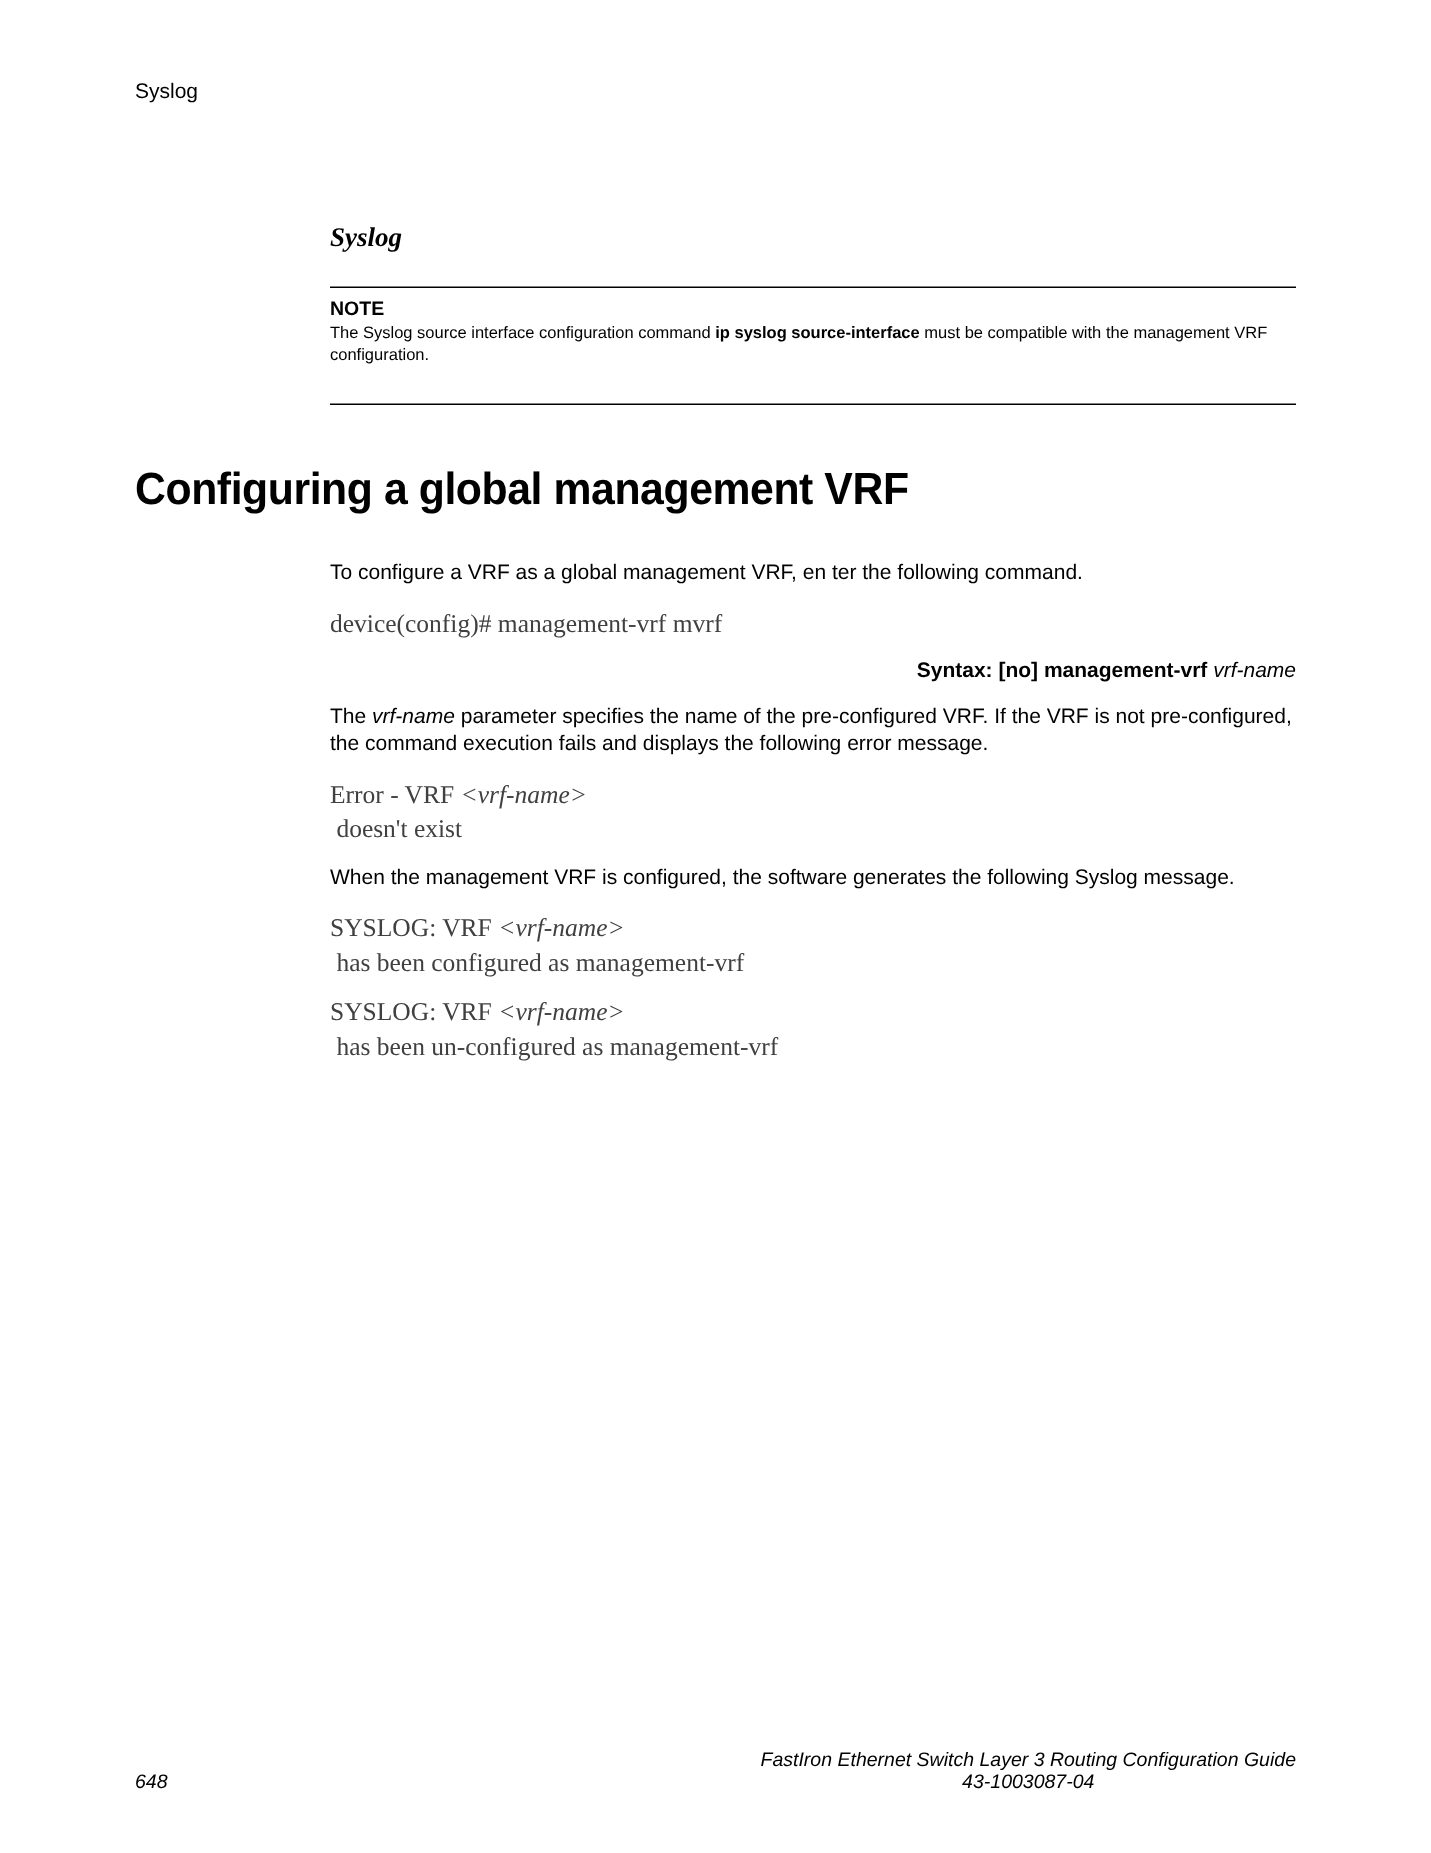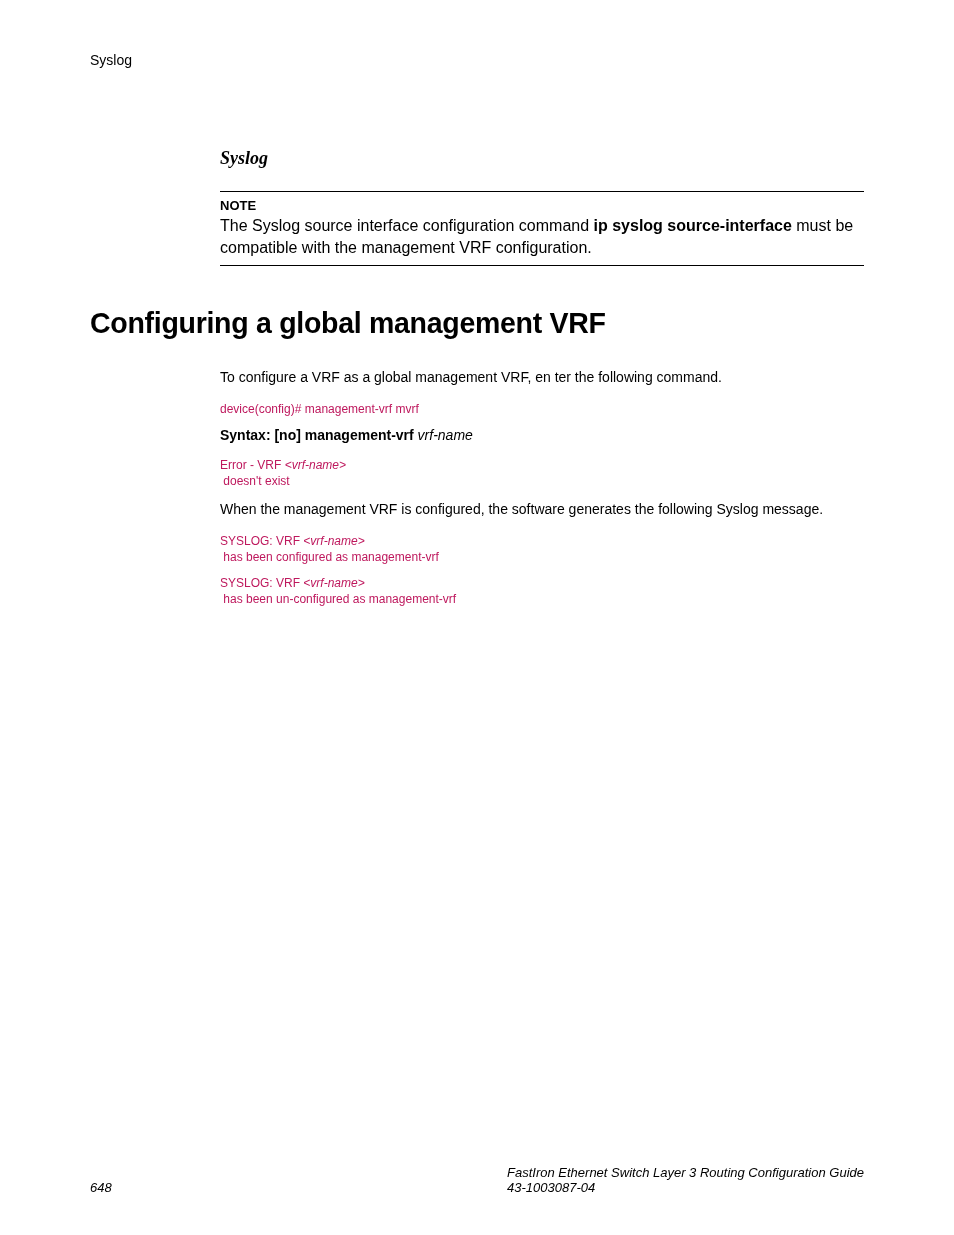"NOTE" .note-box { padding: 6px 0 7px 0 -> 6px 0 24px 0 }
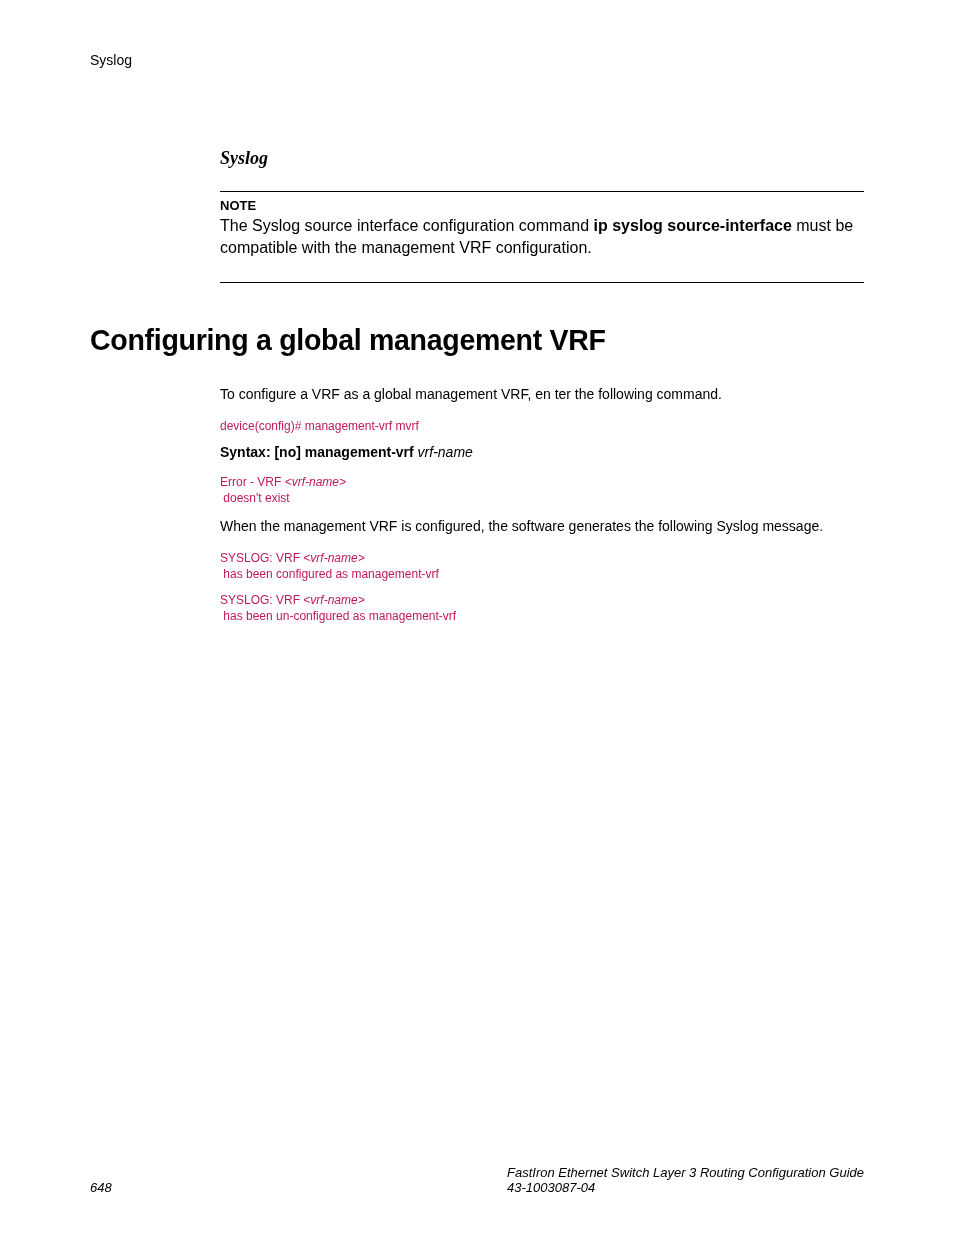"The Syslog source interface" .note-text { font-size: 16px -> 11px }
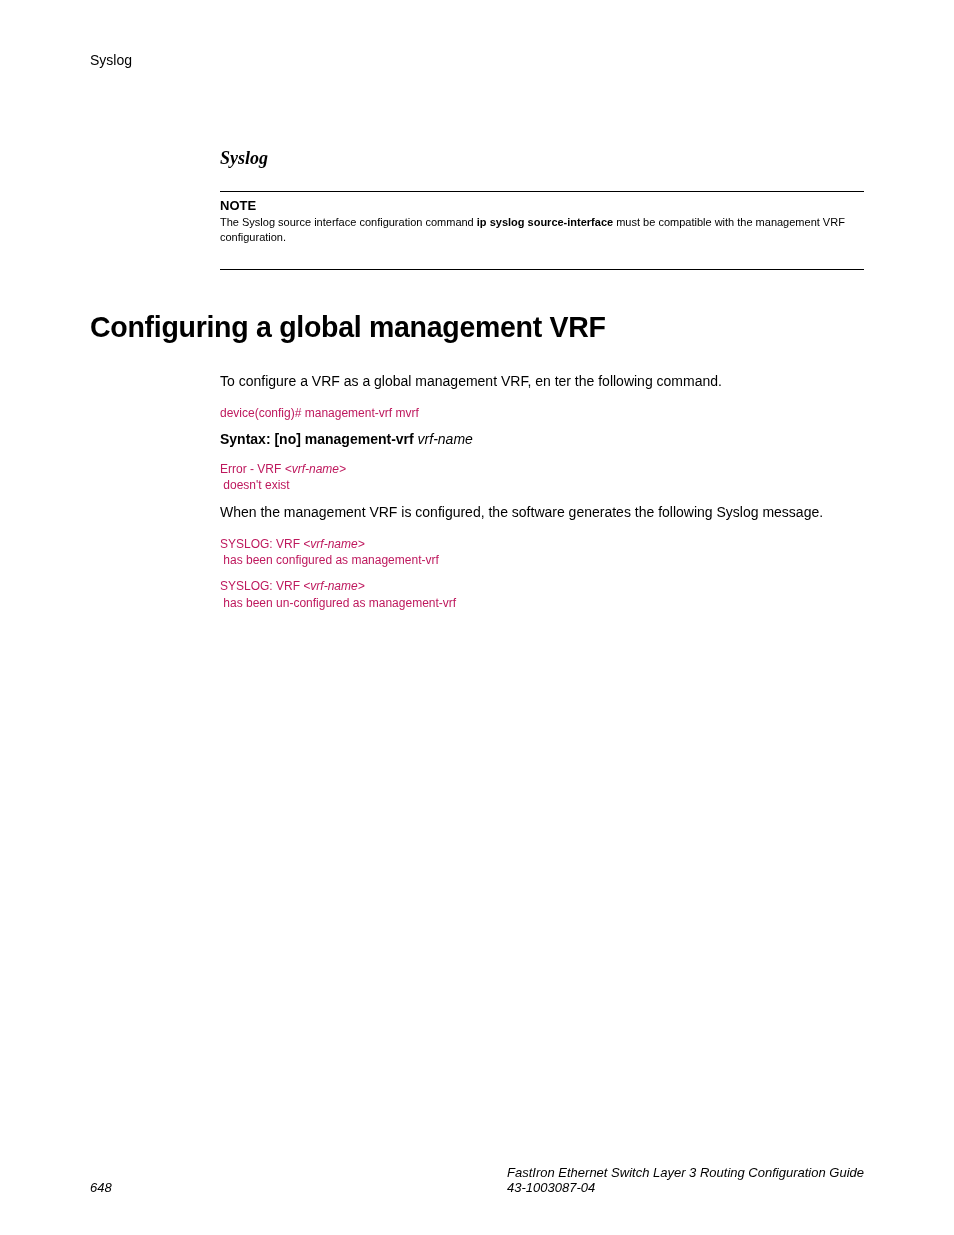"device(config)# management-vrf mvrf" .code { color: #be185d -> #404040; font-family: Liberation Sans, sans-serif -> Liberation Serif, serif; font-size: 12px -> 17px }
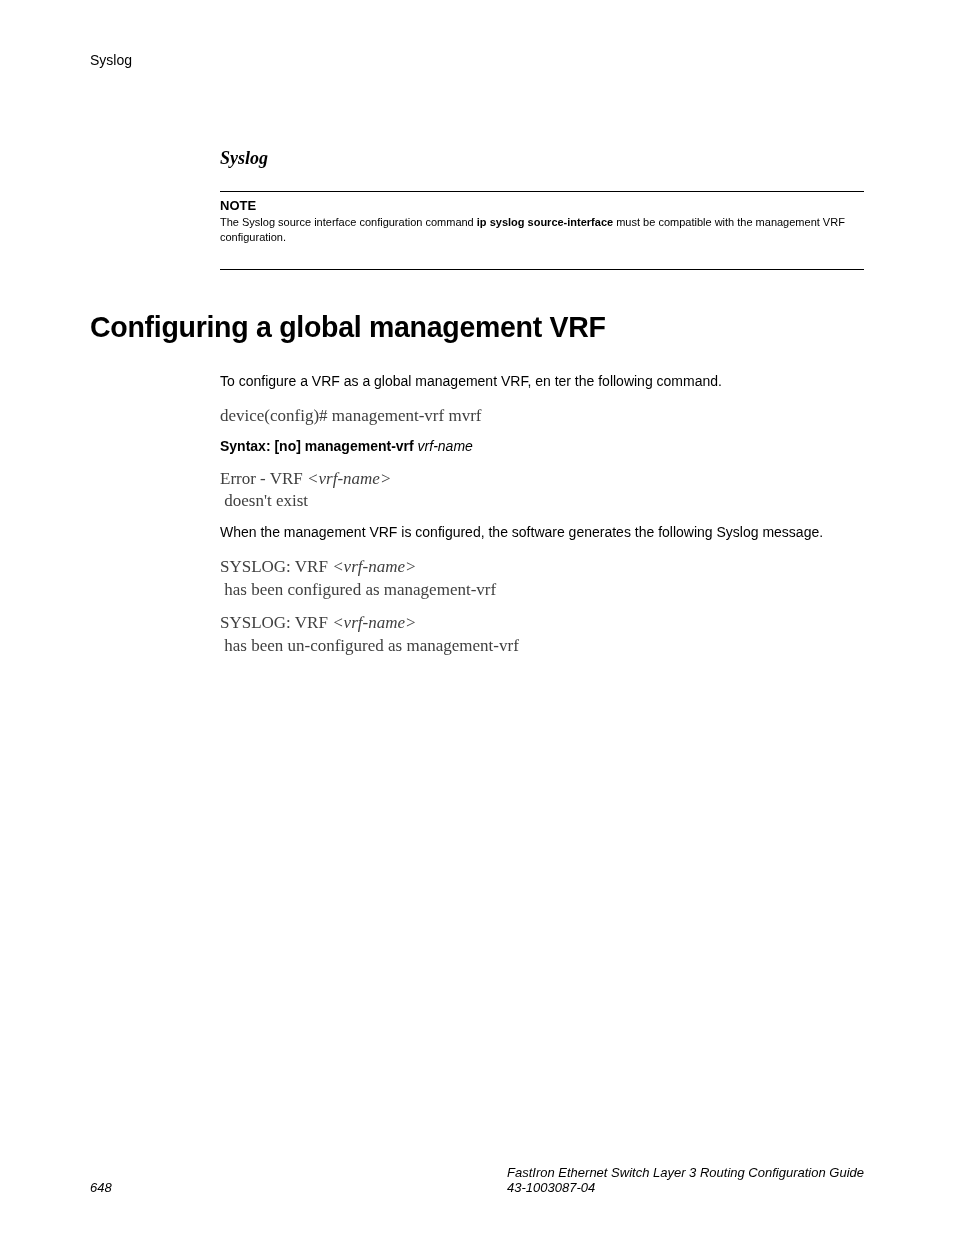"Syntax: [no] management-vrf vrf-name" .syntax-line { text-align: none -> right }
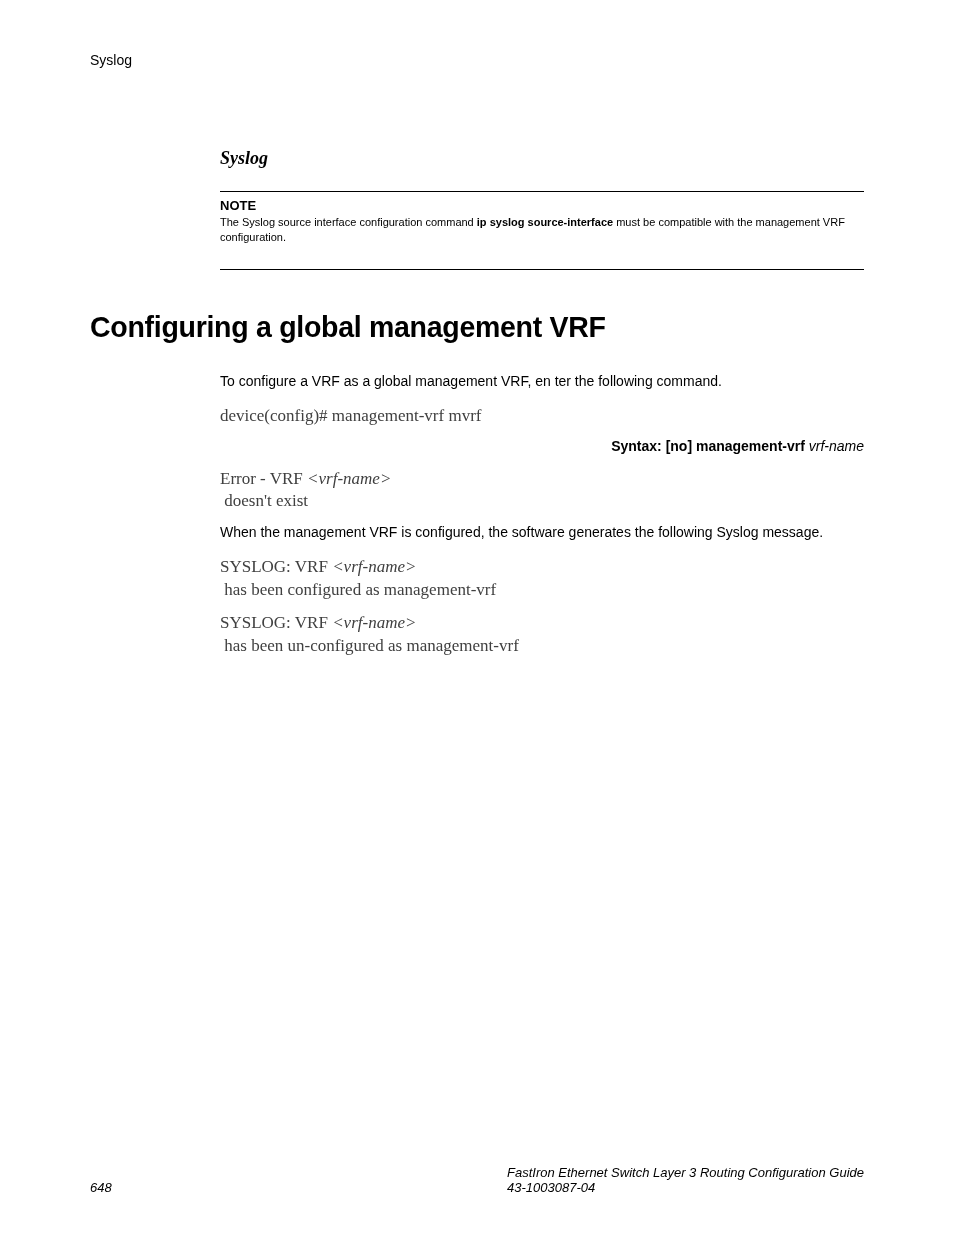"The vrf-name parameter specifies the" p.para { html: none -> <p> <span>The </span><span>vrf-name</span><span> parameter specifies the name of the pre-configured VRF. If the VRF is not pre-configured, the command execution fails and displays the following error message.</span> </p> }
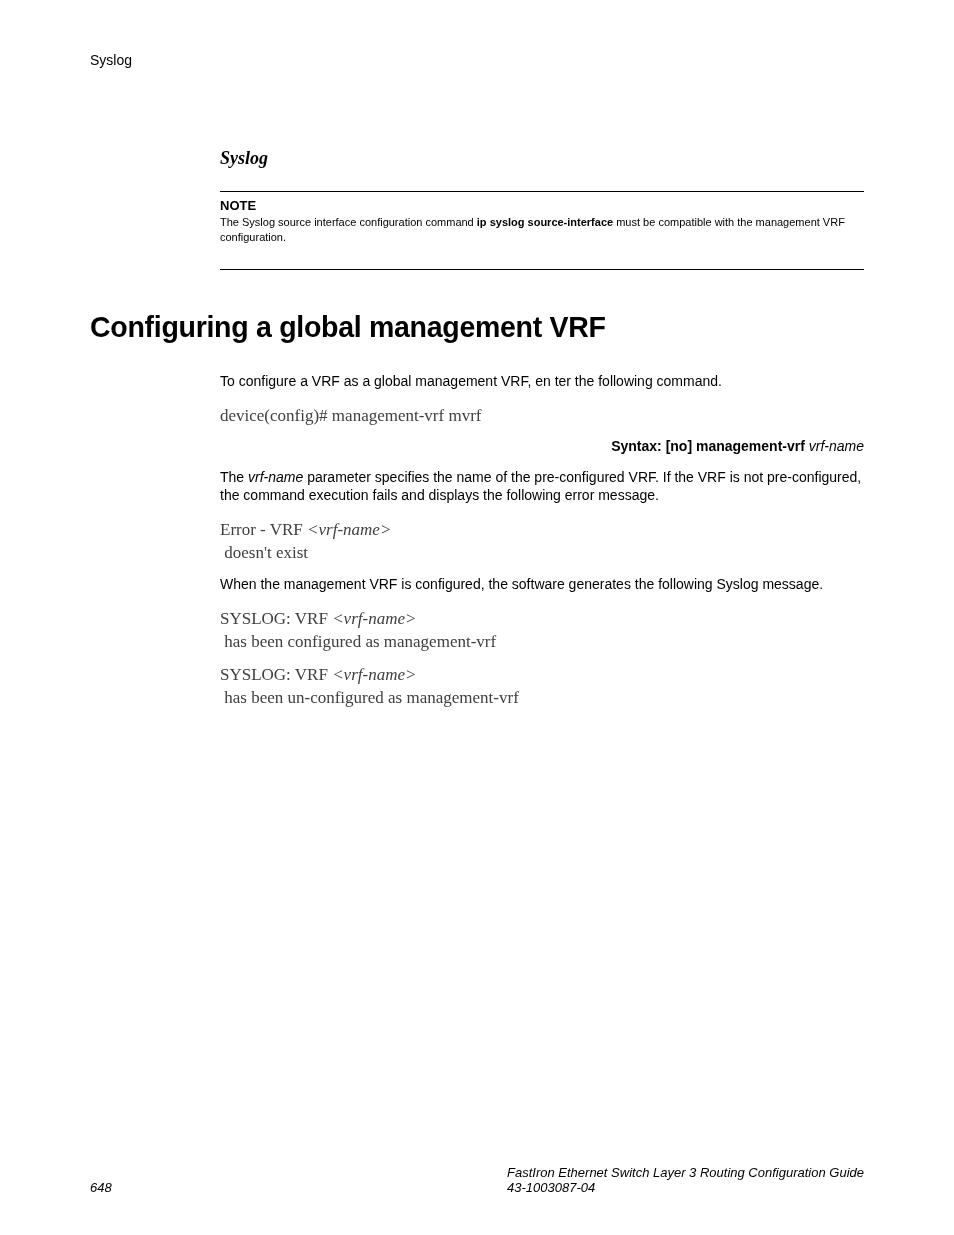"FastIron Ethernet Switch Layer 3" .footer .right { text-align: left -> center }
